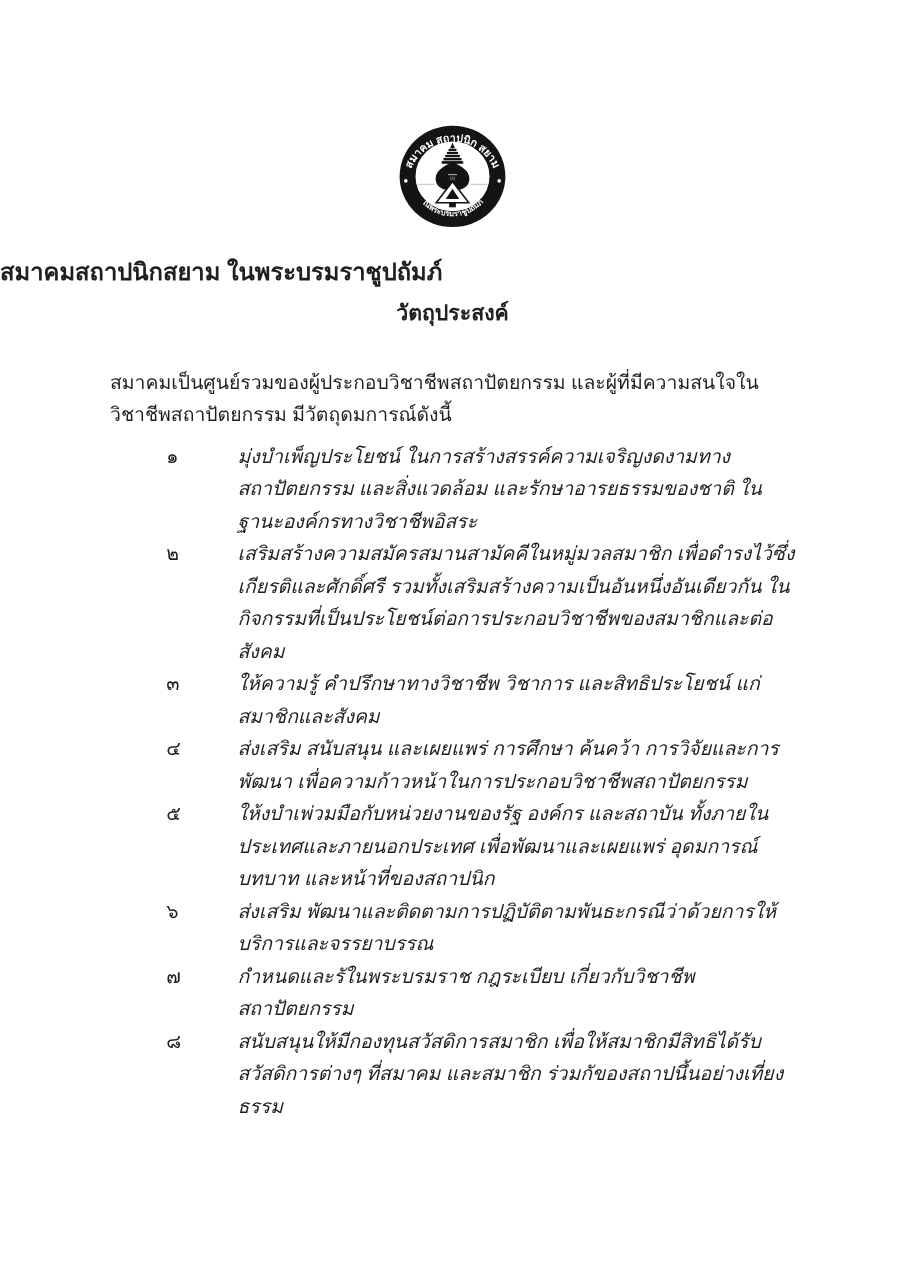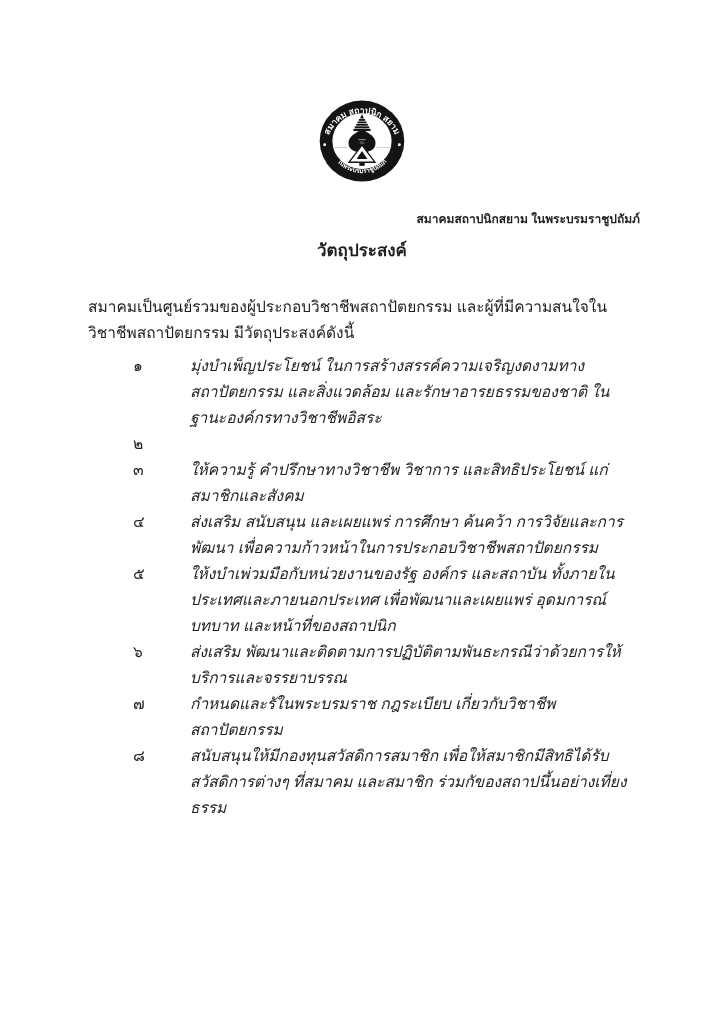"สมาคมสถาปนิกสยาม ในพระบรมราชูปถัมภ์" .doc-title { font-size: 12px -> 19px; text-align: right -> left }
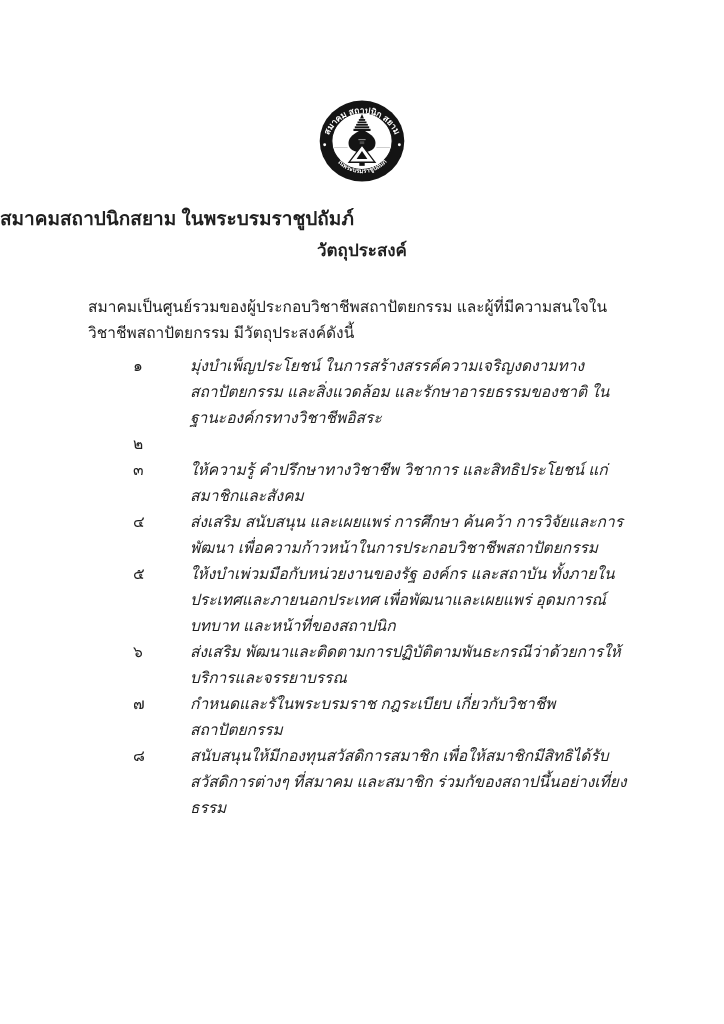"สมาคมเป็นศูนย์รวมของผู้ประกอบวิชาชีพสถาป" p.intro { text: มีวัตถุประสงค์ดังนี้ -> มีวัตถุดมการณ์ดังนี้ }
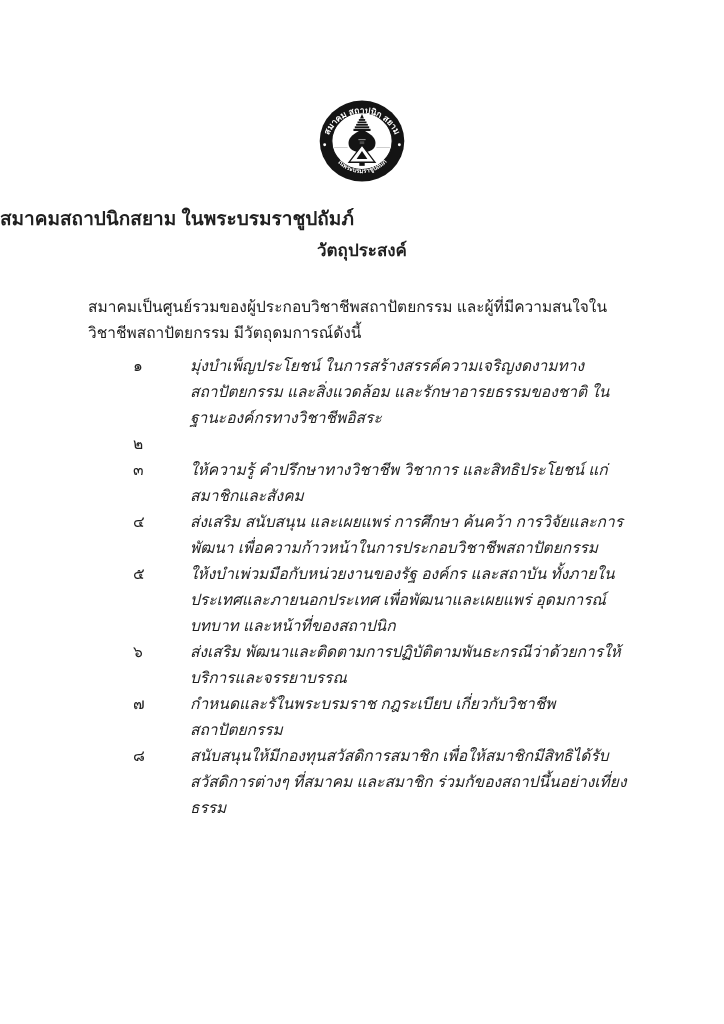"เสริมสร้างความสมัครสมานสามัคคีในหมู่มวลส" span.objective-text { html: none -> <span>เสริมสร้างความสมัครสมานสามัคคีในหมู่มวลสมาชิก เพื่อดำรงไว้ซึ่งเกียรติและศักดิ์ศรี รวมทั้งเสริมสร้างความเป็นอันหนึ่งอันเดียวกัน ในกิจกรรมที่เป็นประโยชน์ต่อการประกอบวิชาชีพของสมาชิกและต่อสังคม</span> }
